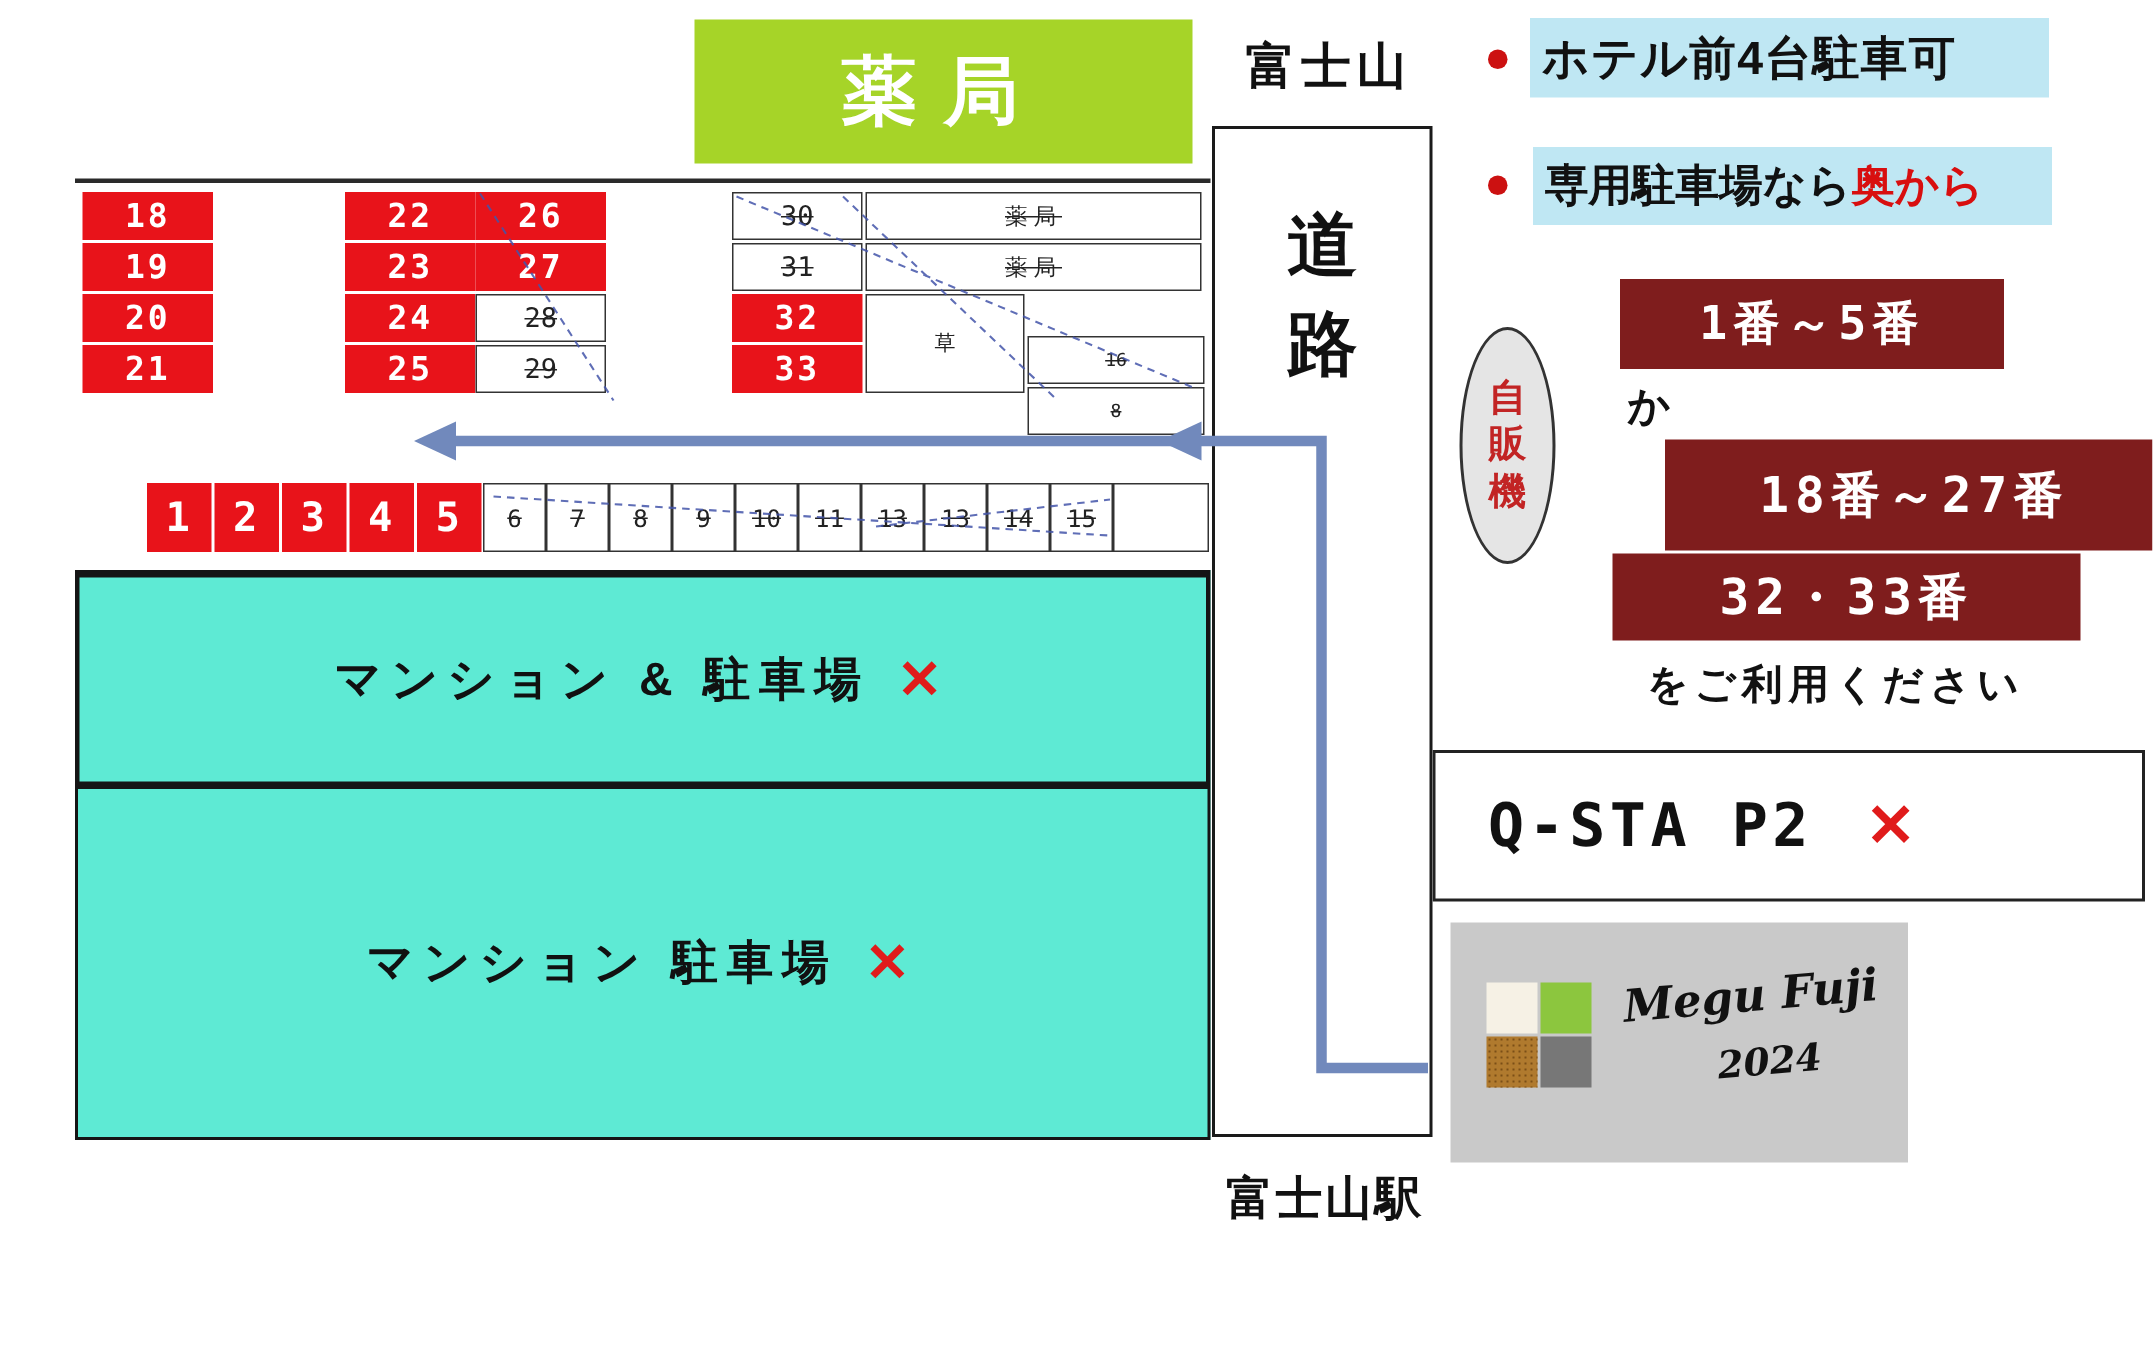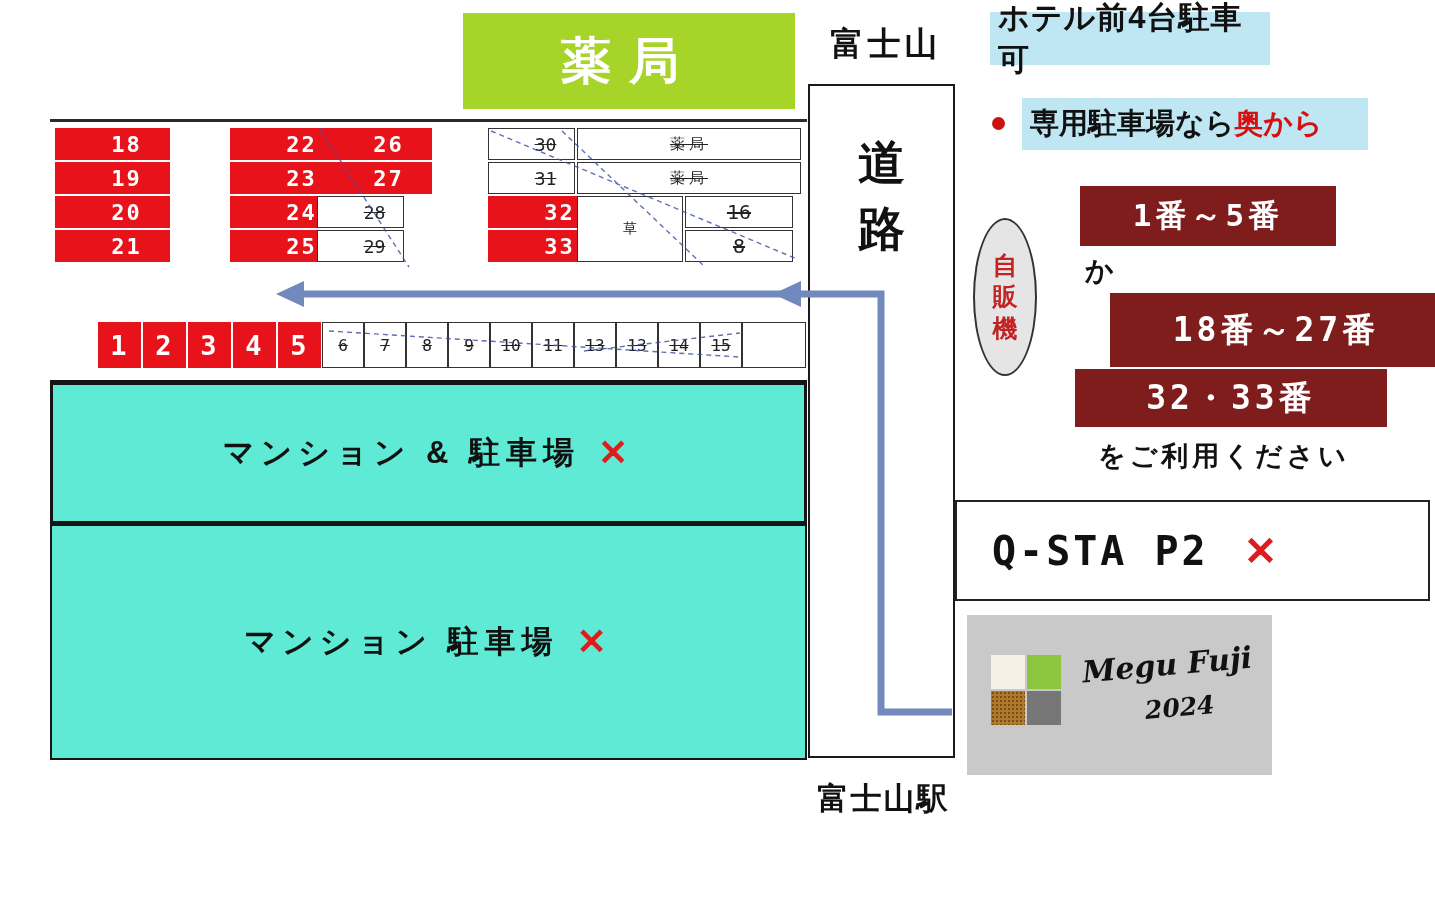"ホテル前4台駐車可" .note1 { left: 990px -> 1020px; width: 280px -> 346px }
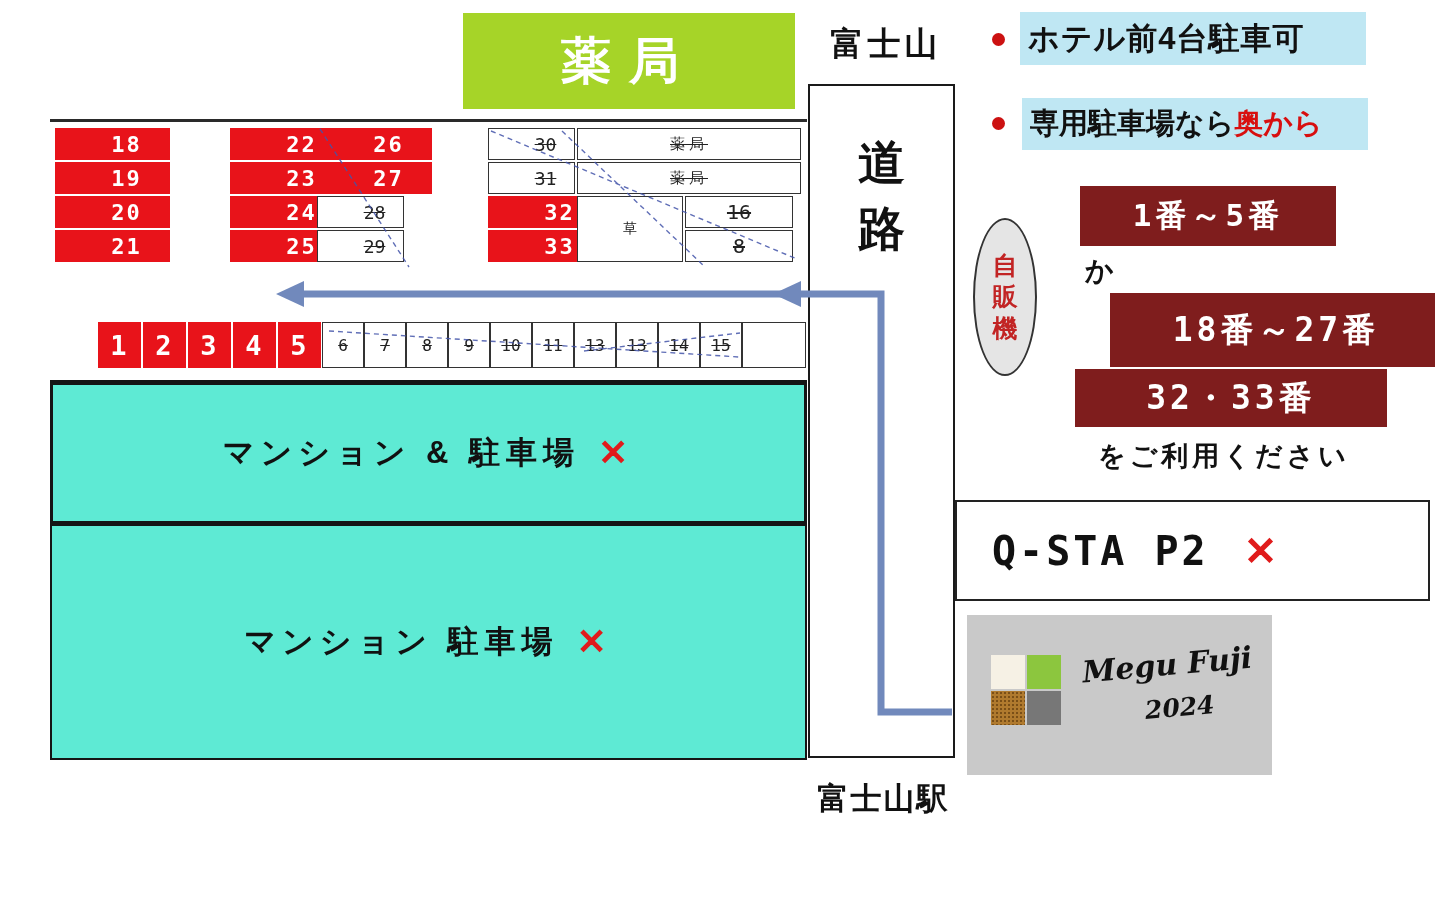"18" .c1 { padding-left: 28px -> none }
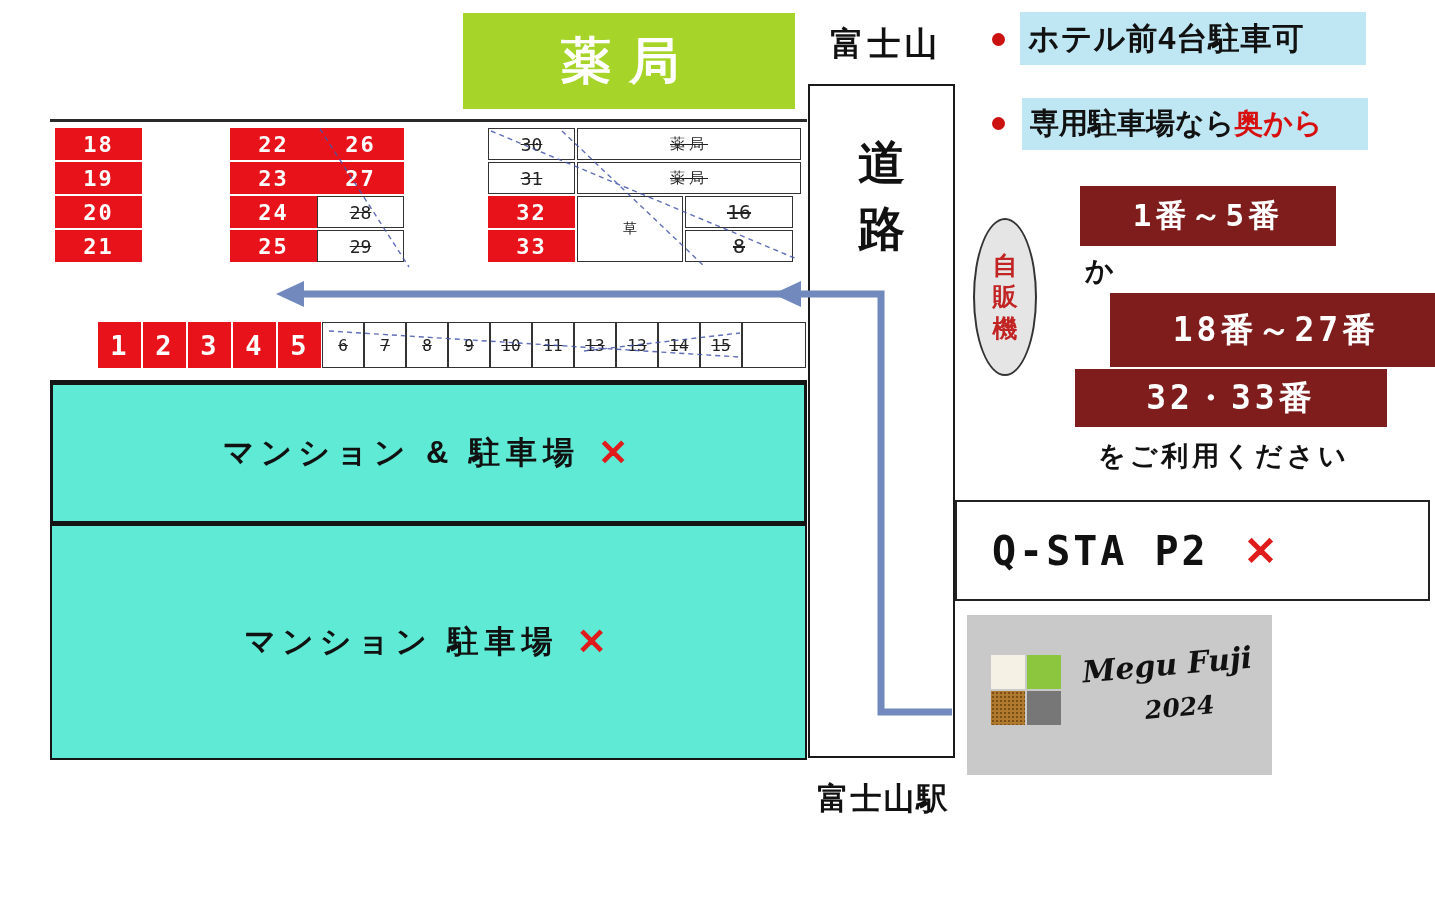"16" .r1617 { font-size: 20px -> 12px; margin-top: none -> 28px; width: 108px -> 118px }
